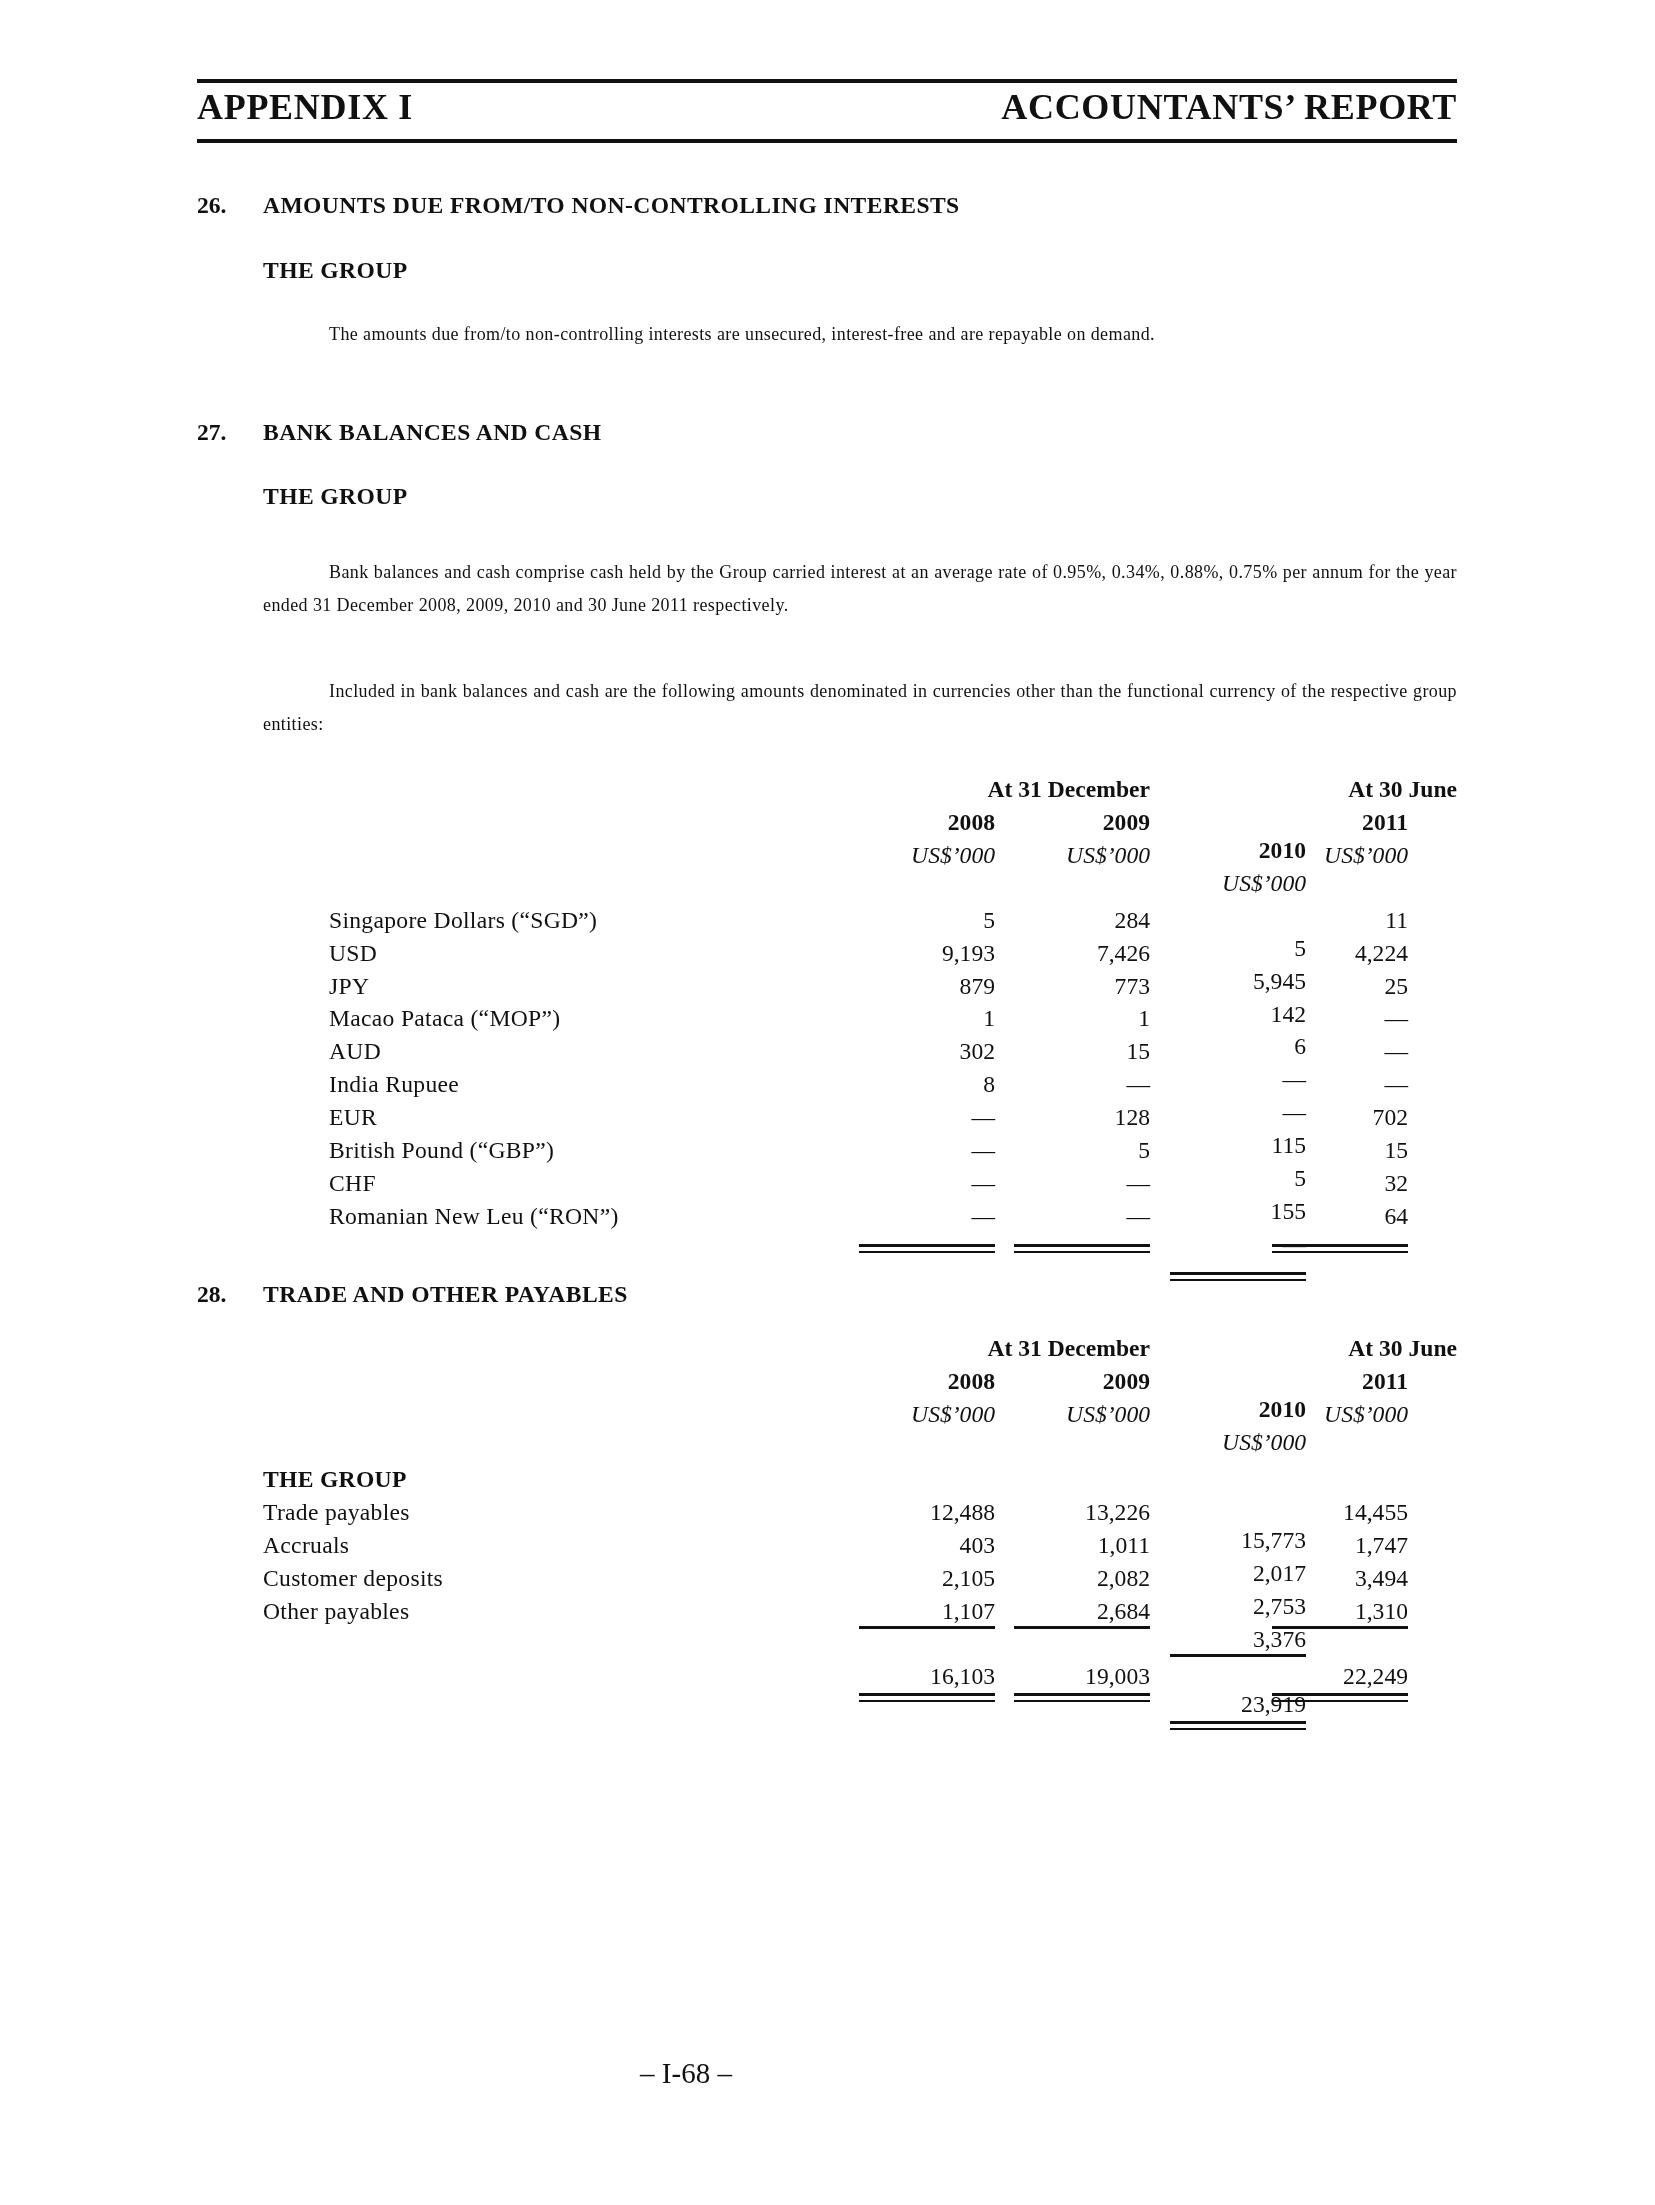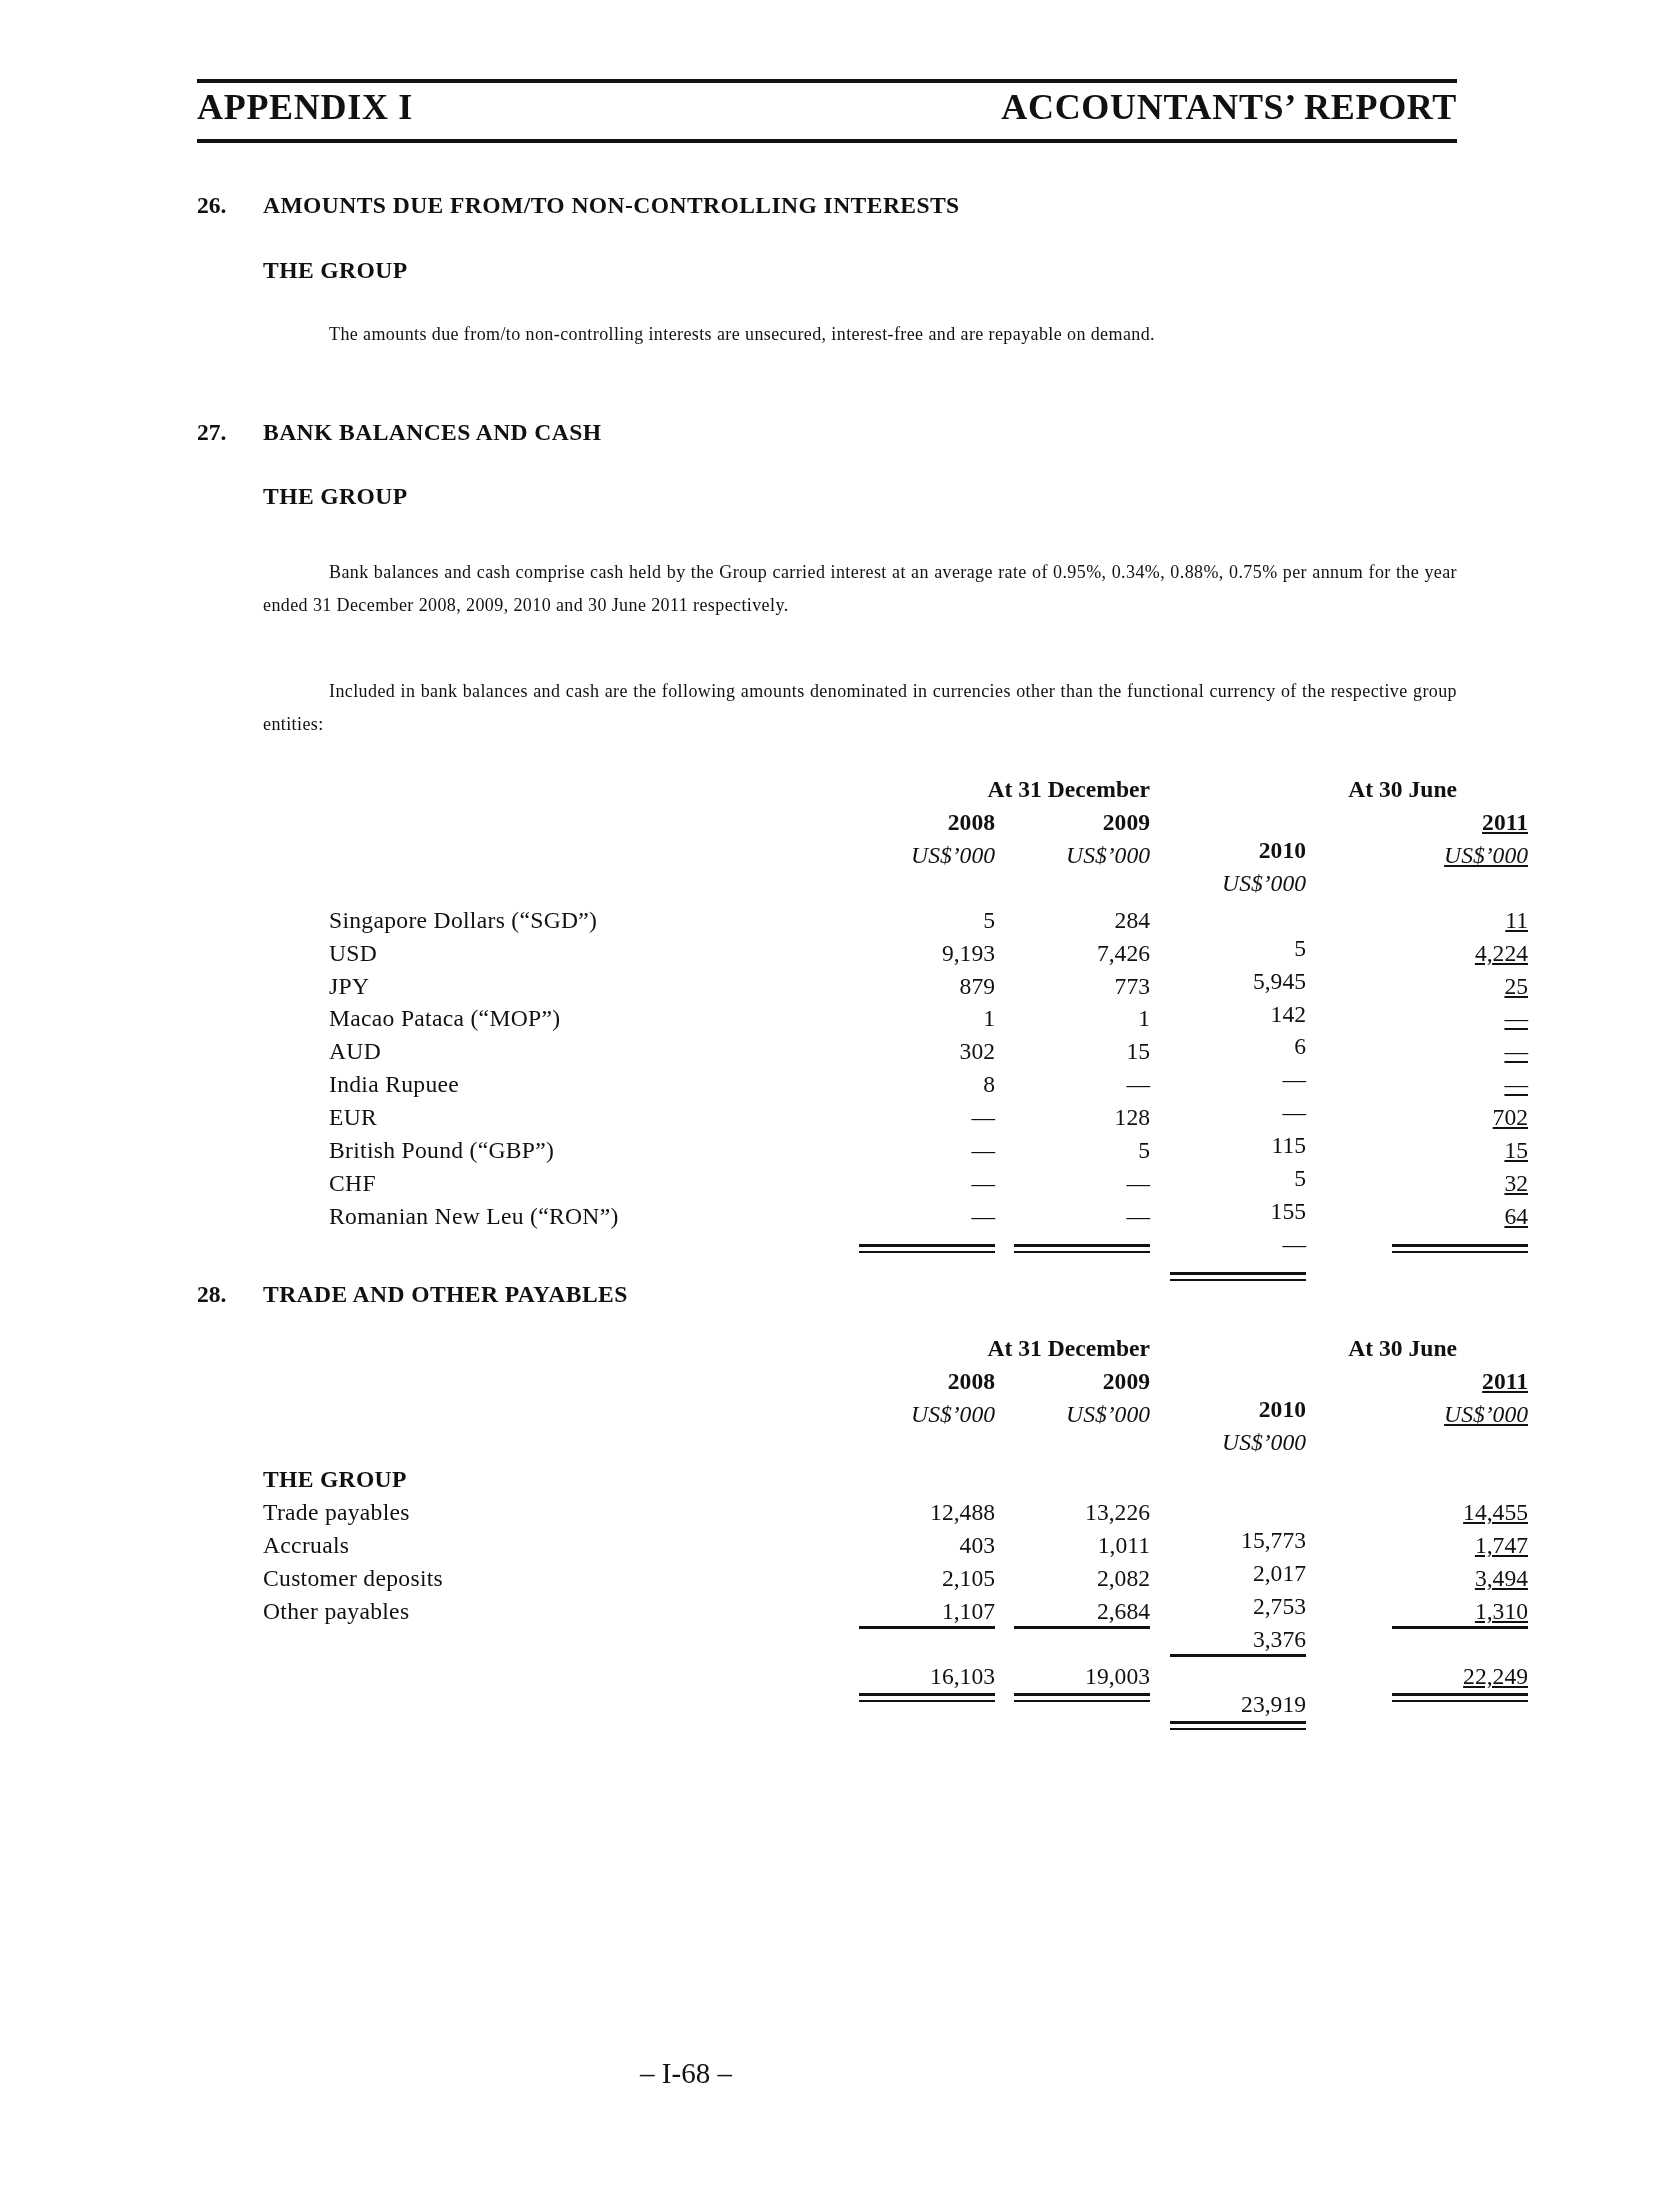"2011" .c4 { left: 1392px -> 1272px; text-decoration: underline -> none }
